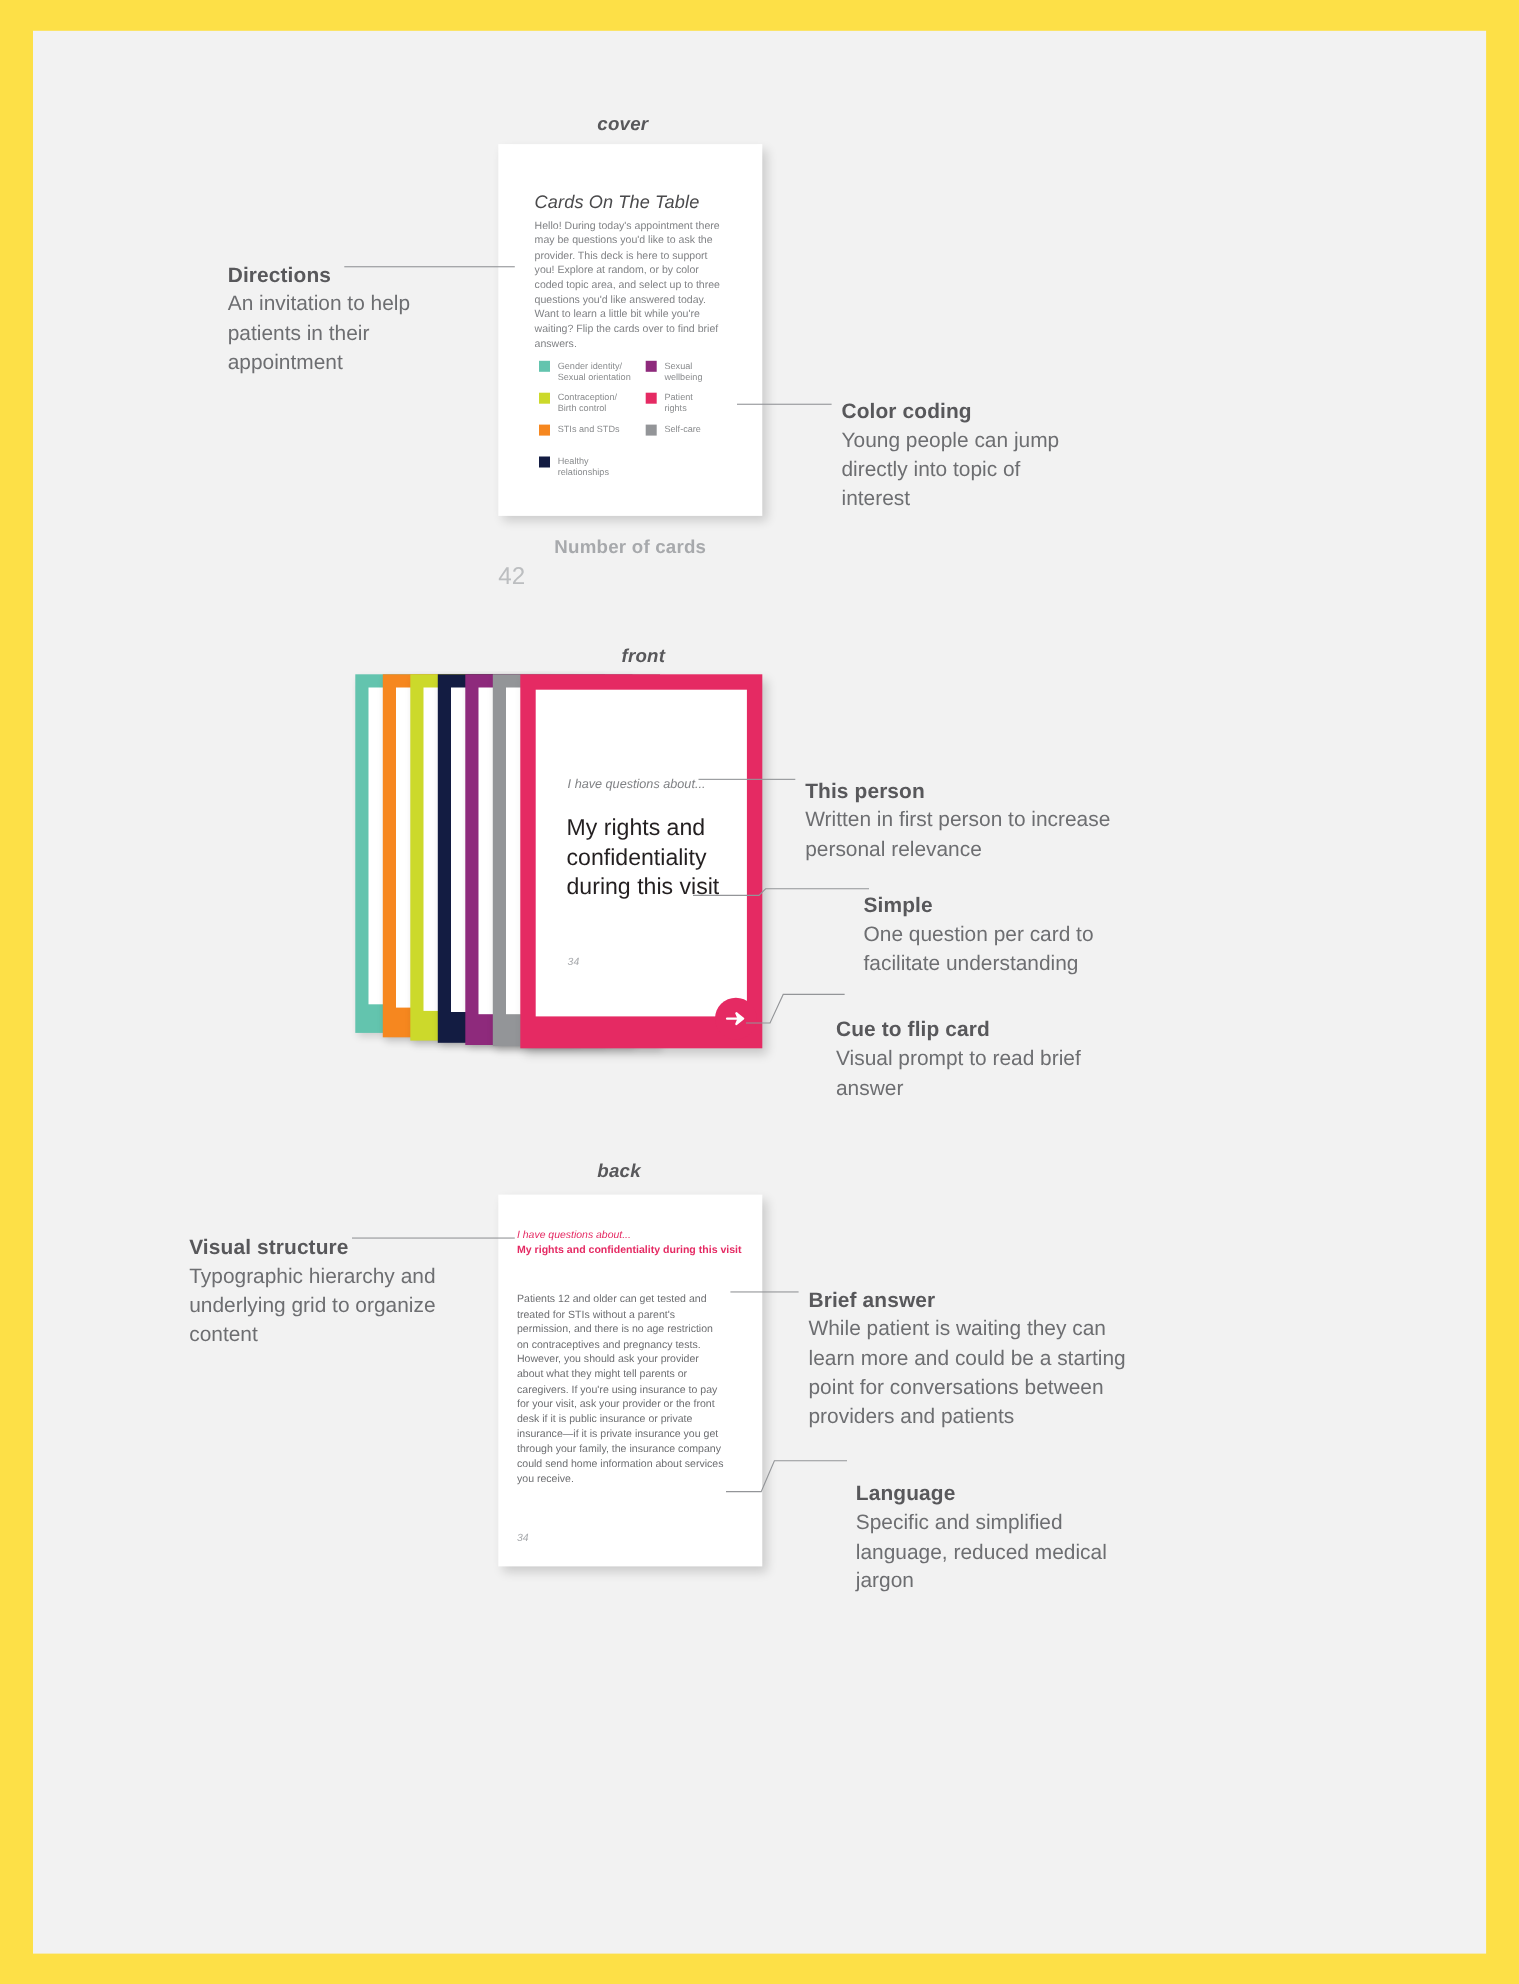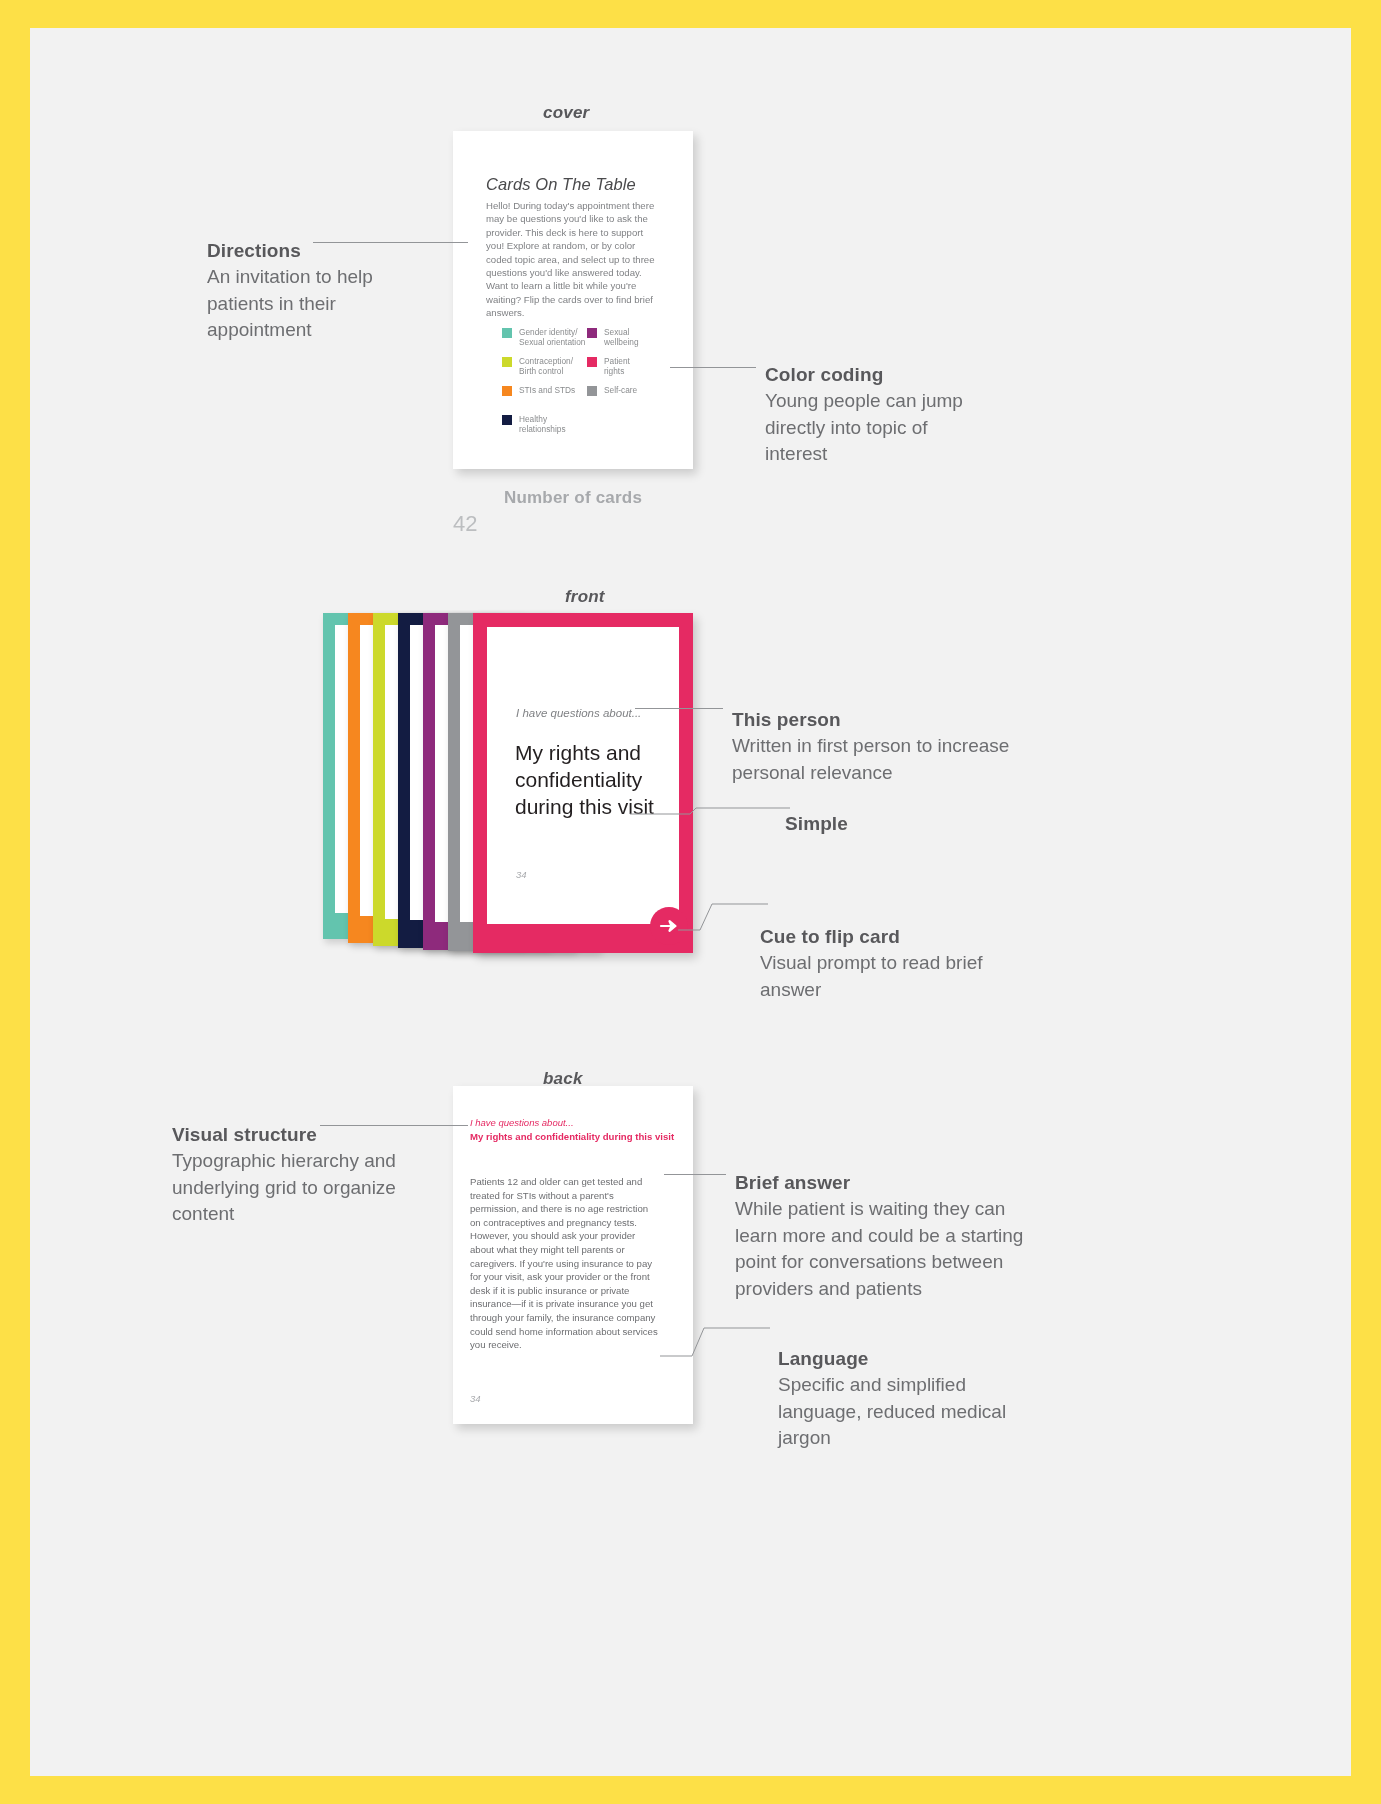"Gender identity/" .legend-item.col1 { left: 16px -> 4px }
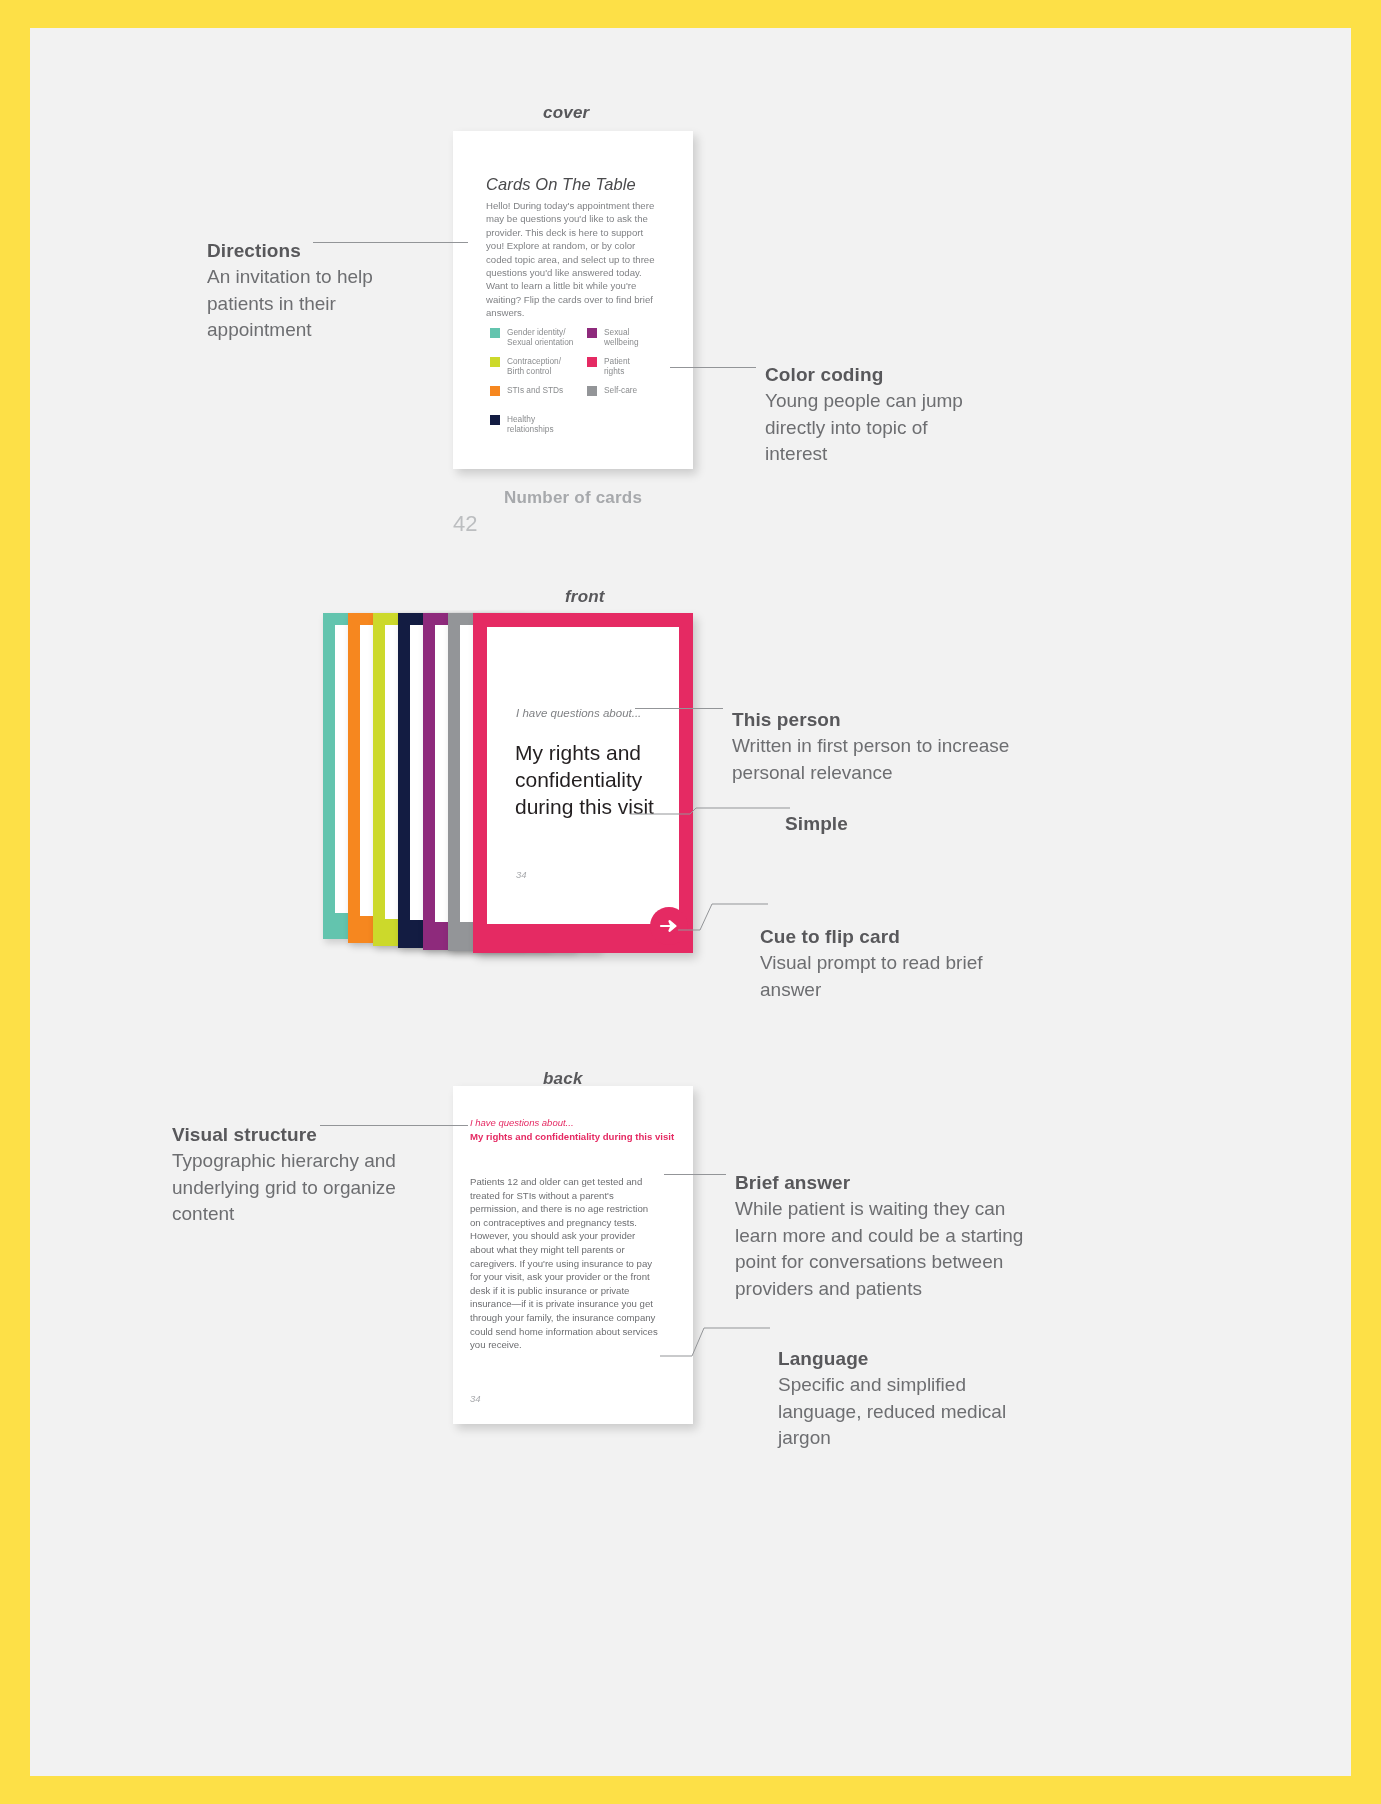"One question per card to" div.ann-body { html: none -> <div>One question per card to facilitate understanding</div> }
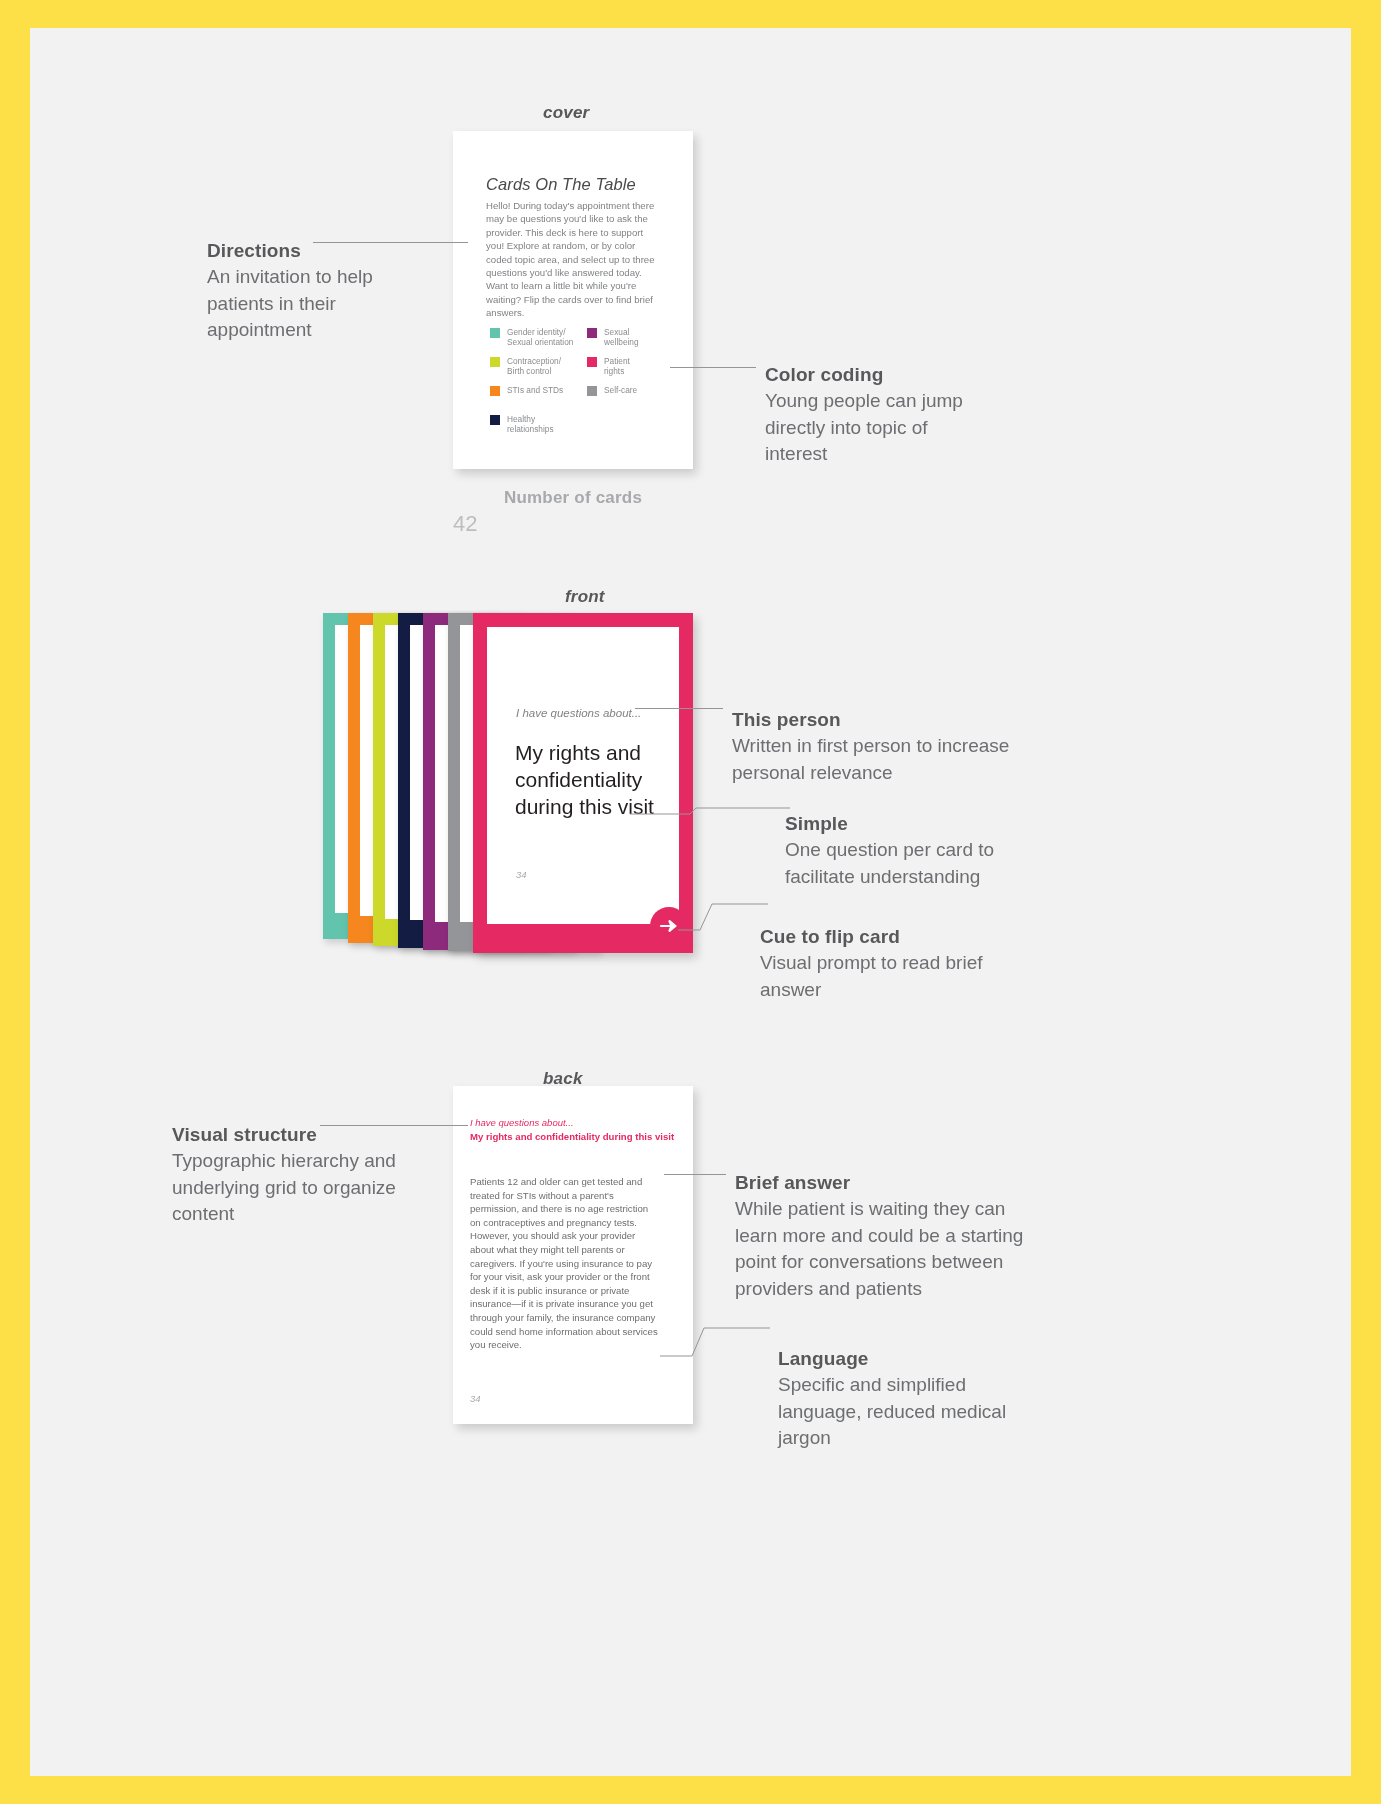"back" div.section-label { margin-top: 14px -> none }
